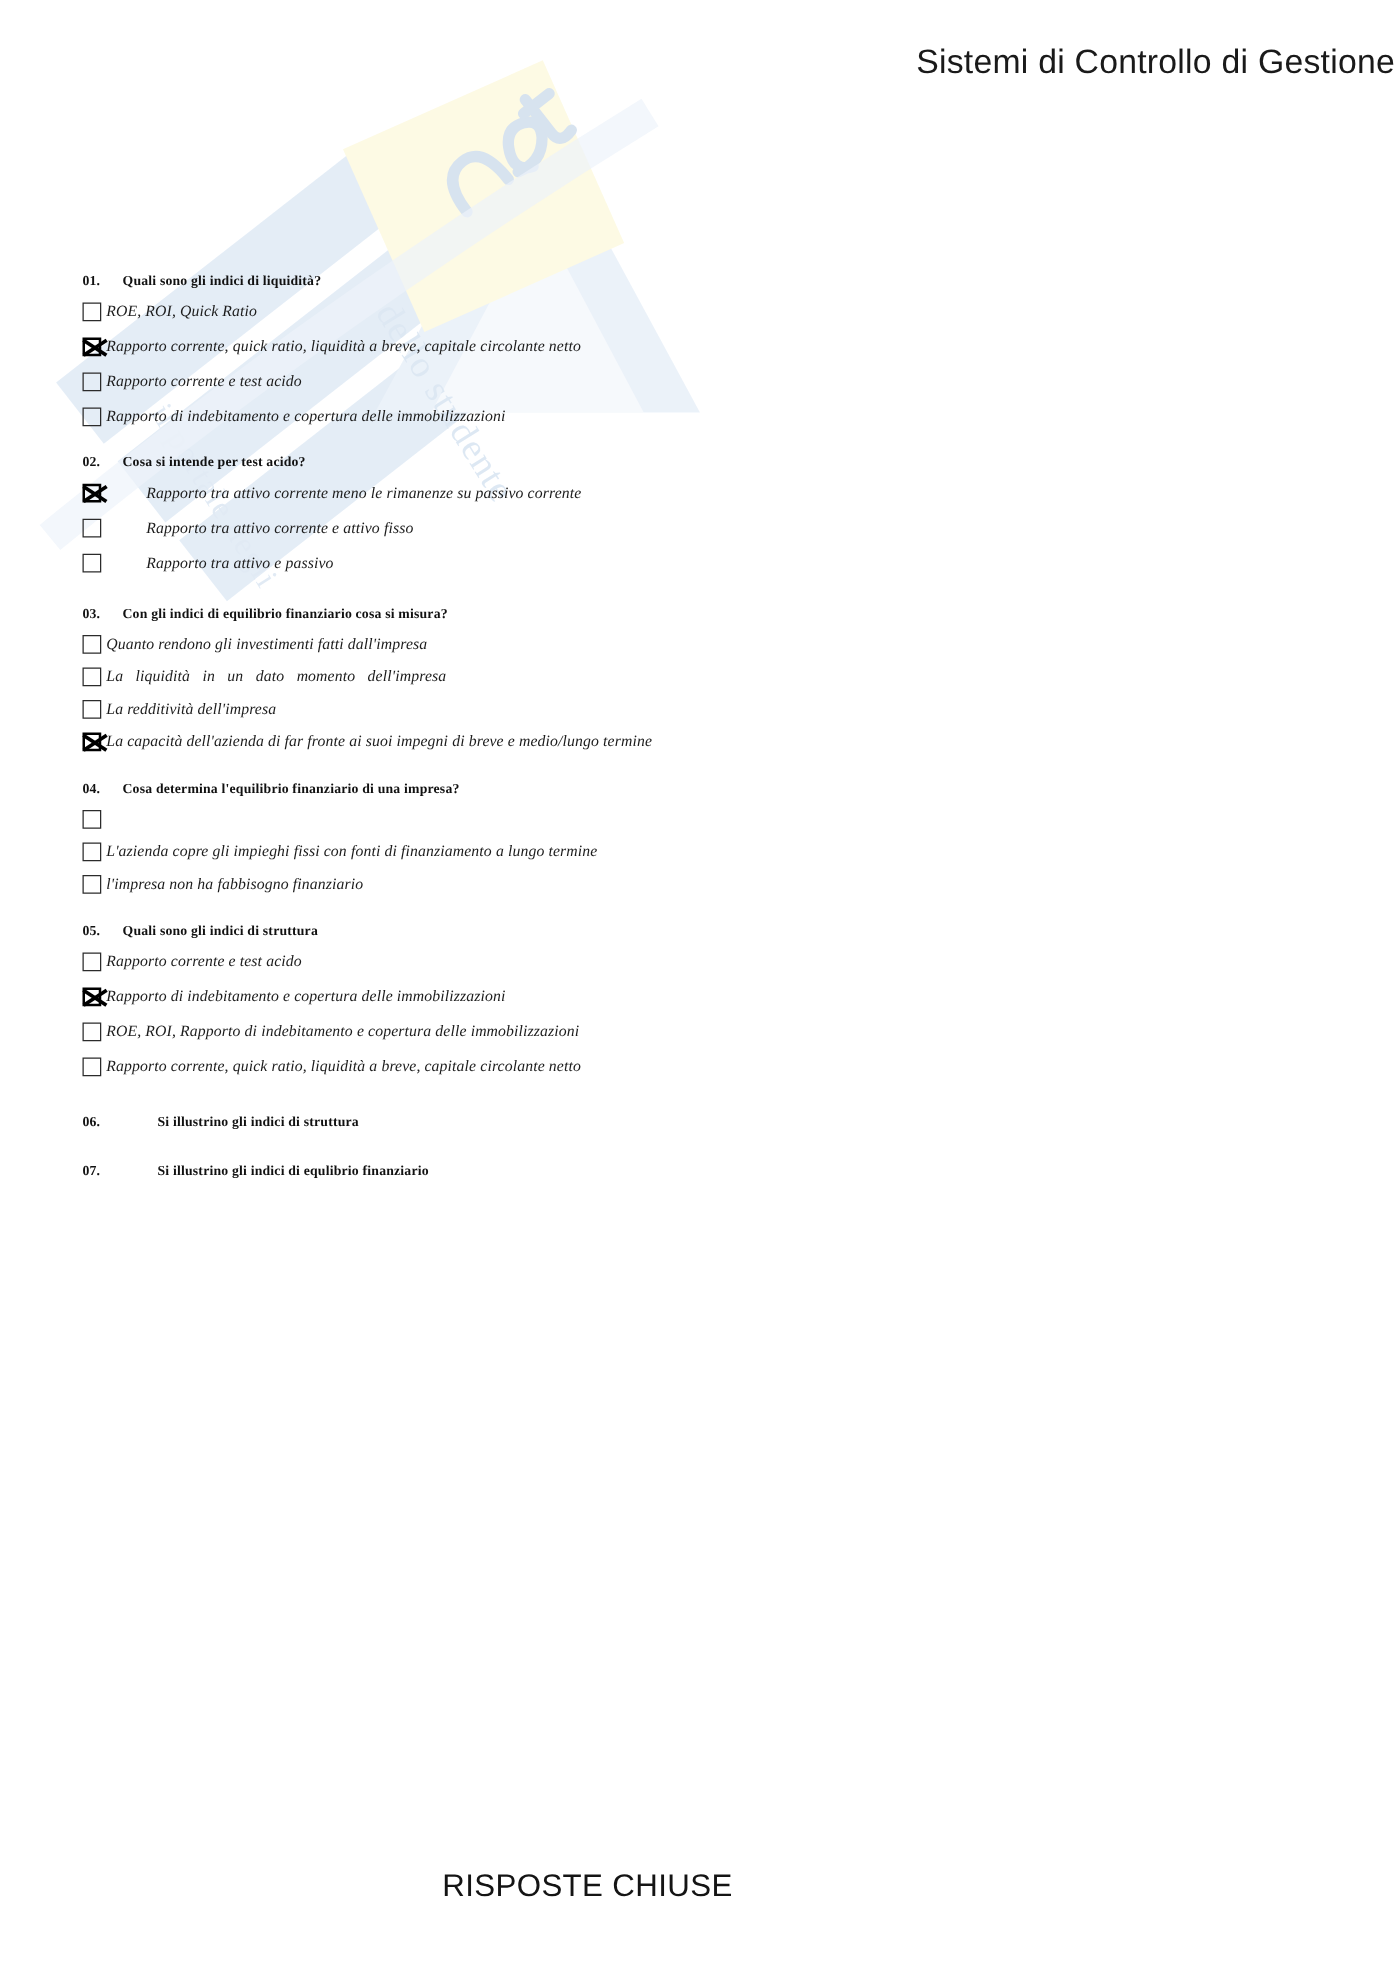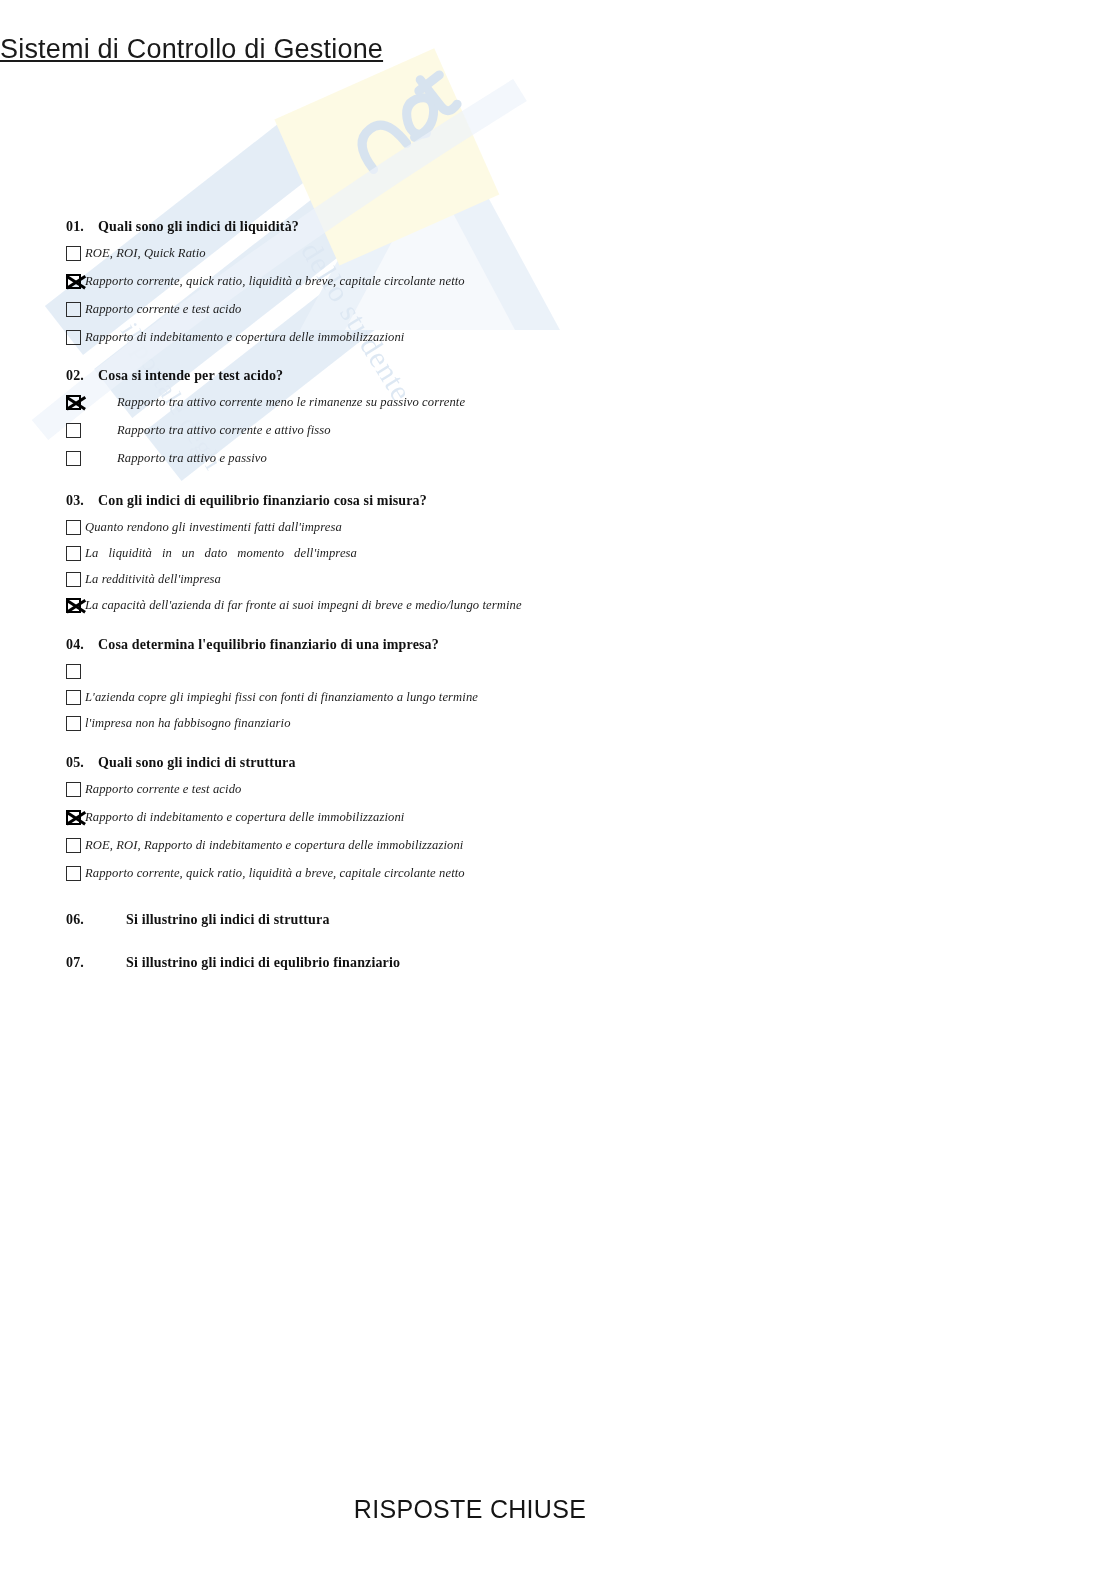"Sistemi di Controllo di Gestione" .doc-title { text-align: left -> right; text-decoration: underline -> none }
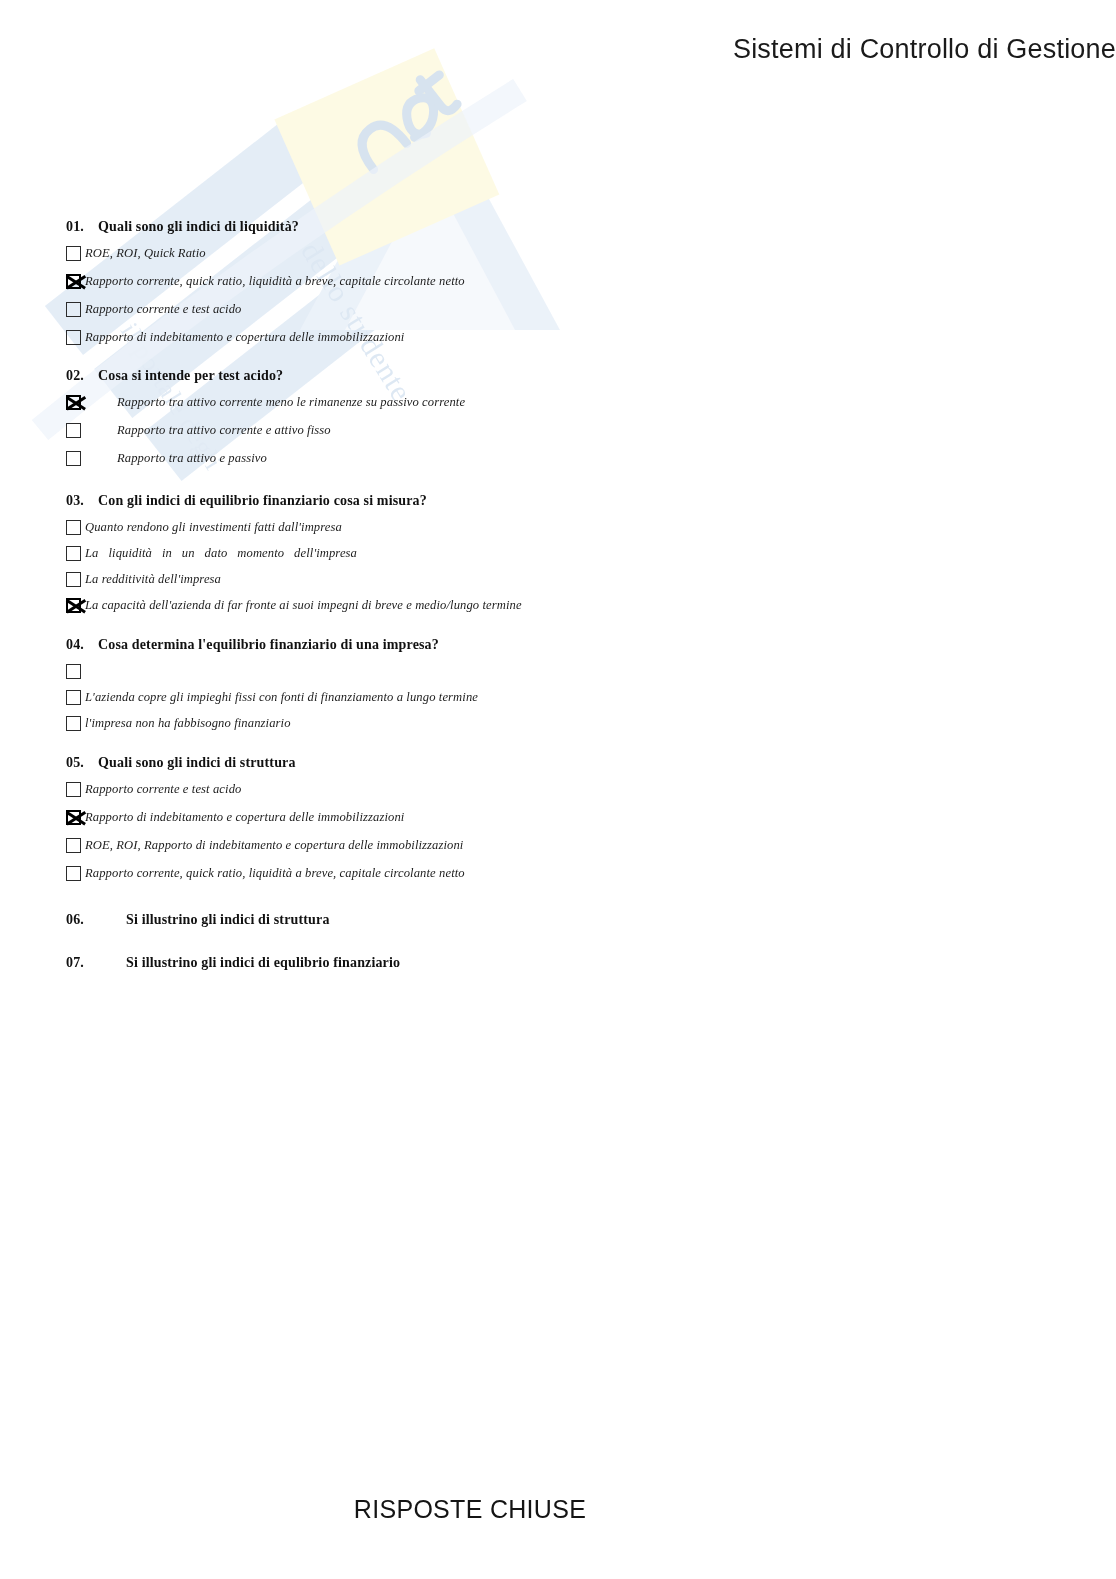"01." .q-head { font-size: 14px -> 11px }
